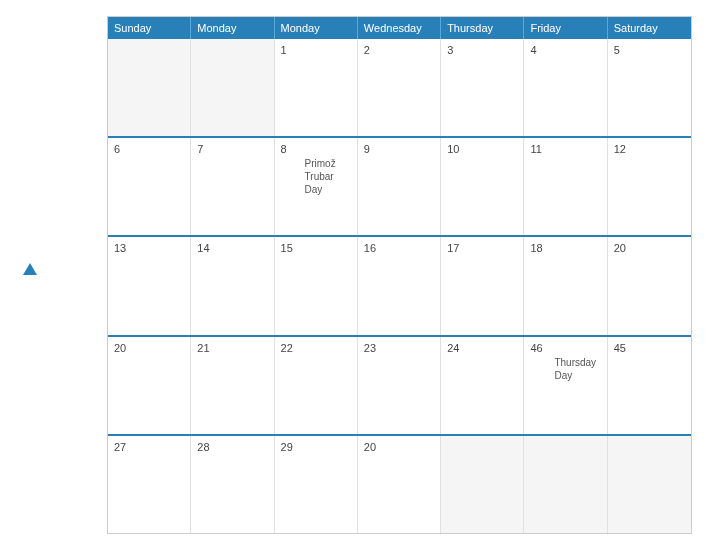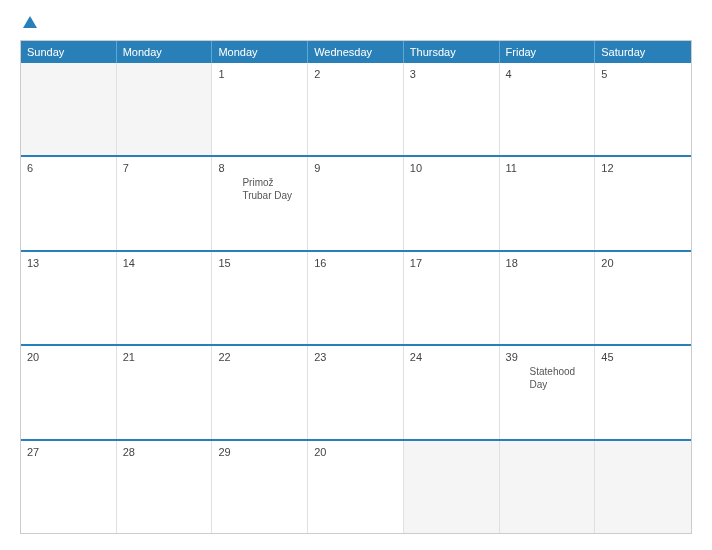"Sunday" .page { flex-direction: column -> row }
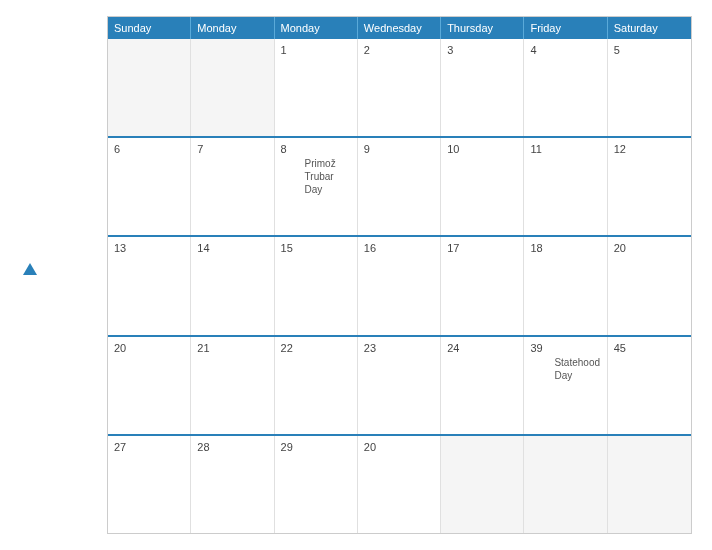"39" span.day-number { text: 39 -> 46 }
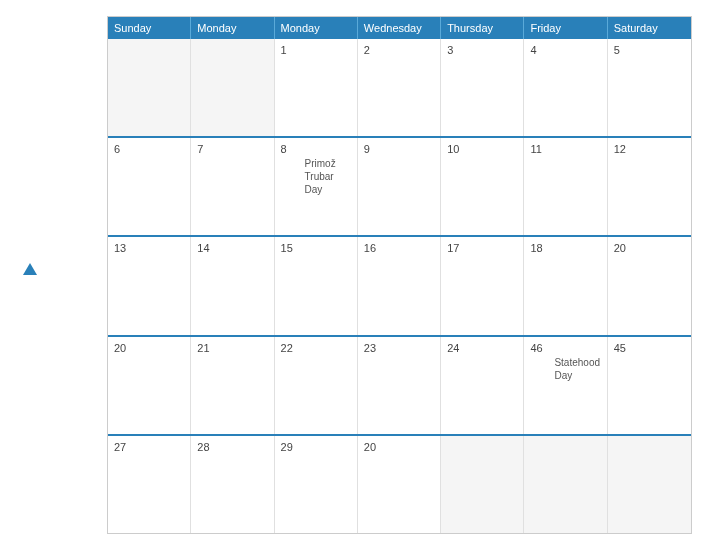"Statehood Day" span.holiday-name { text: Statehood -> Thursday }
